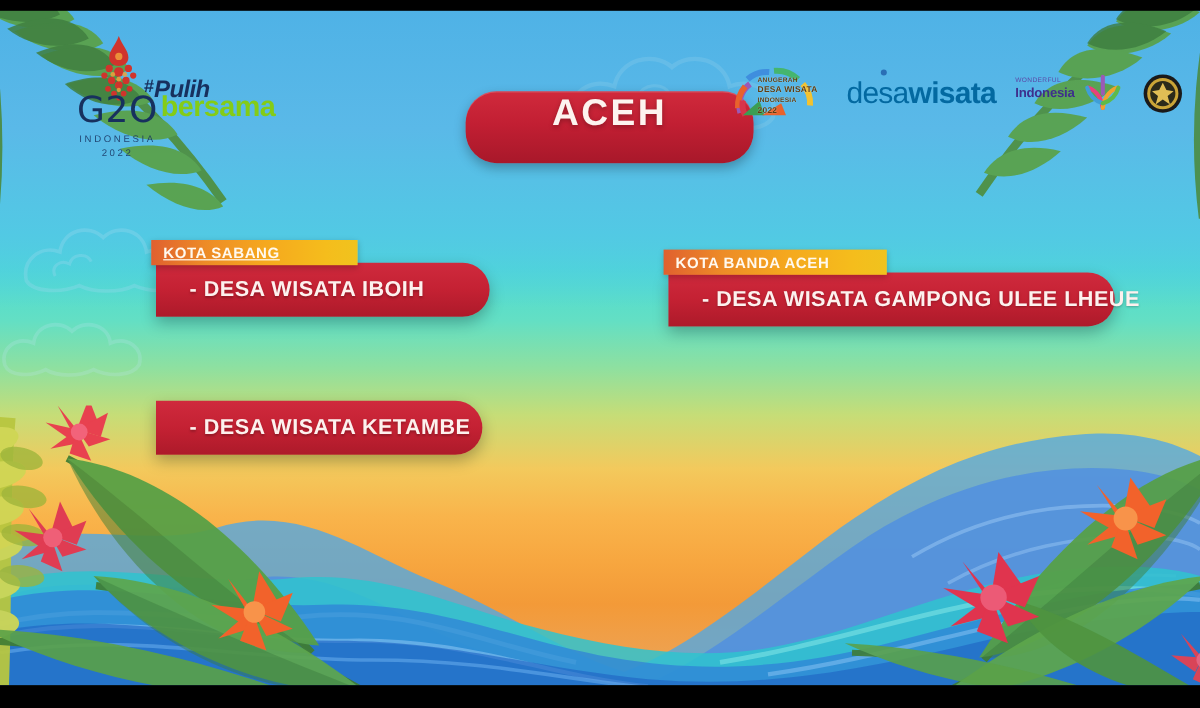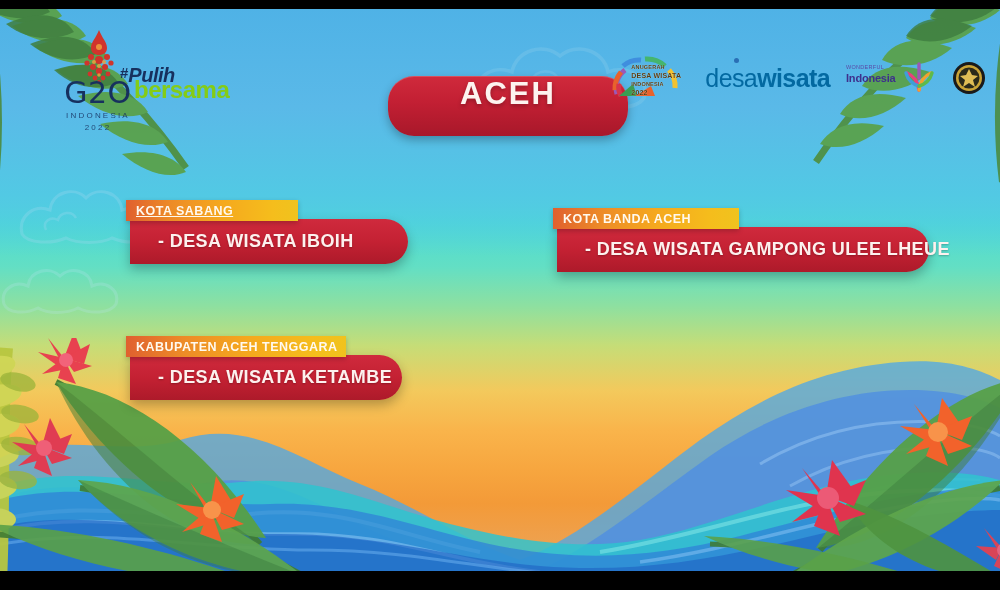"KABUPATEN ACEH TENGGARA" div.hdr { html: <div>KABUPATEN ACEH TENGGARA</div> -> none }
